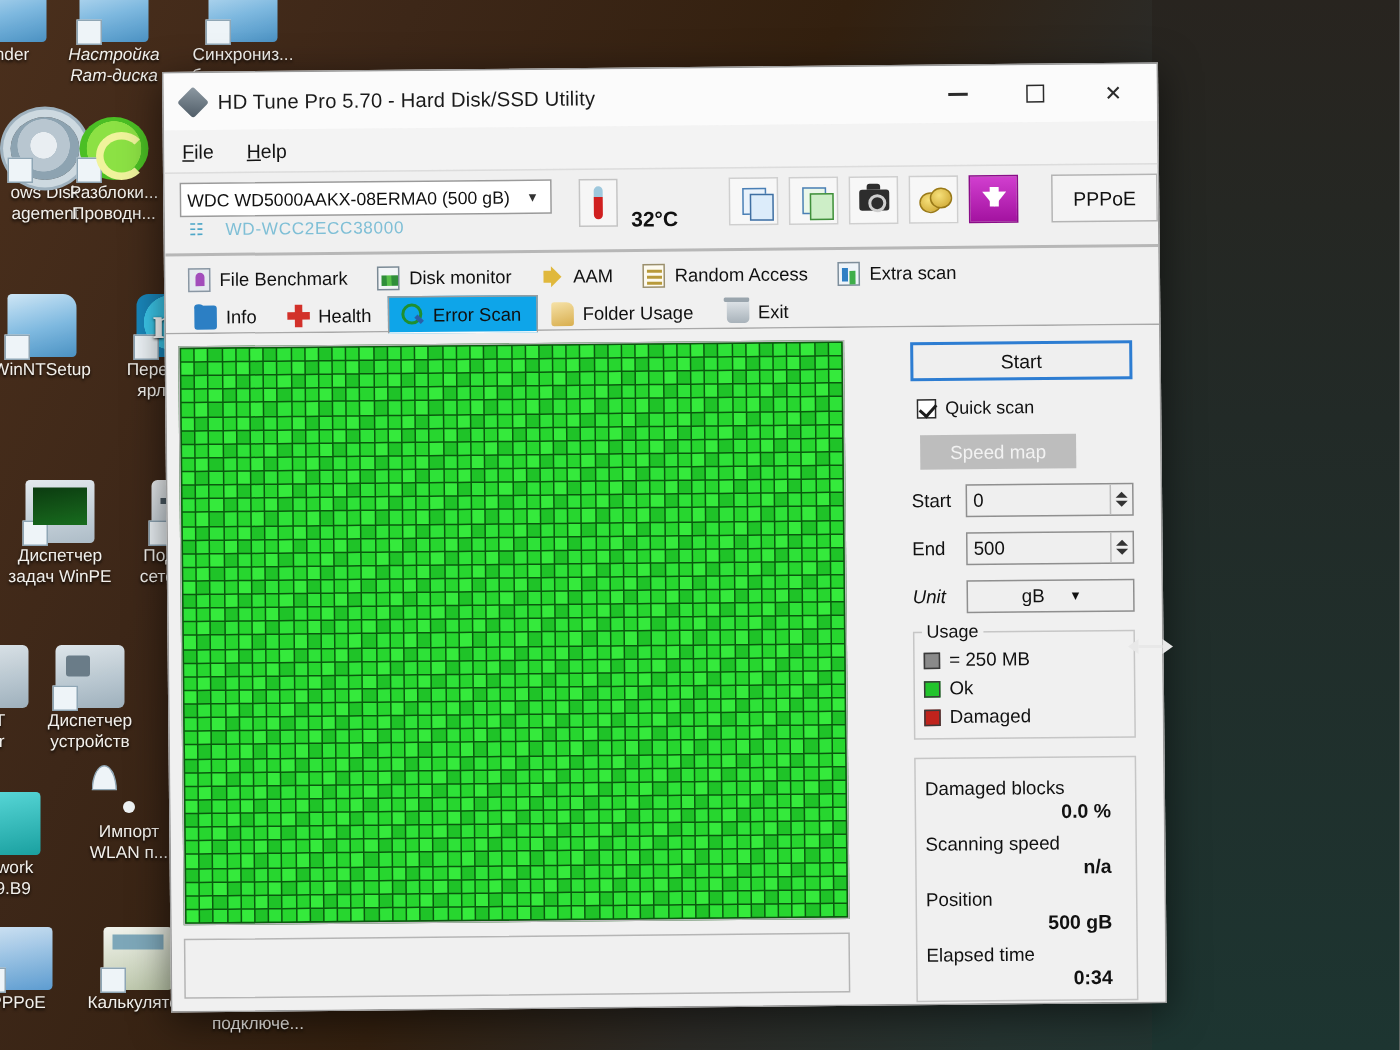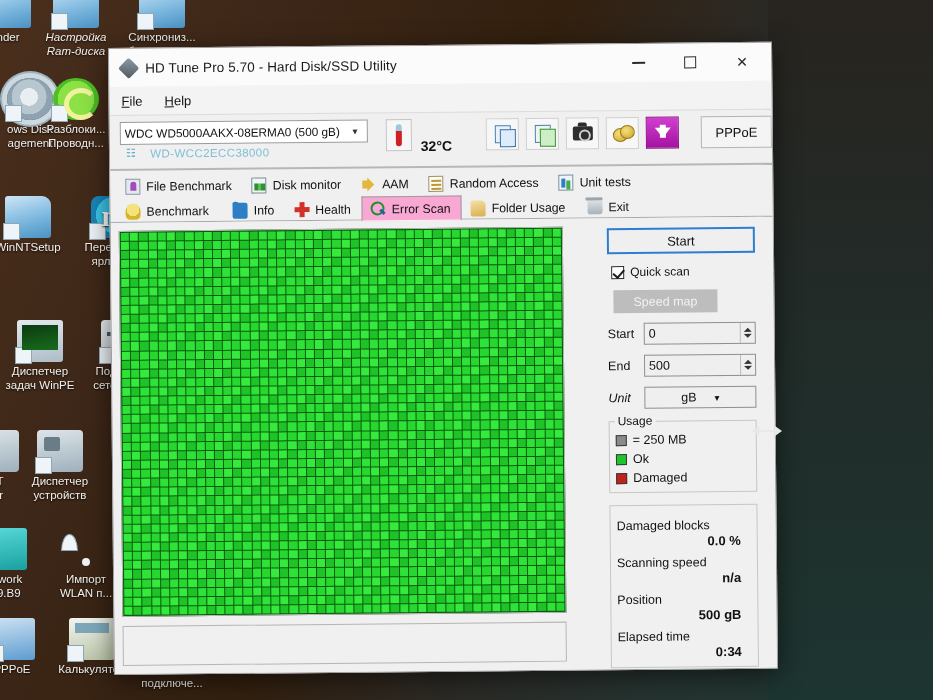"Unit tests" span { text: Unit tests -> Extra scan }
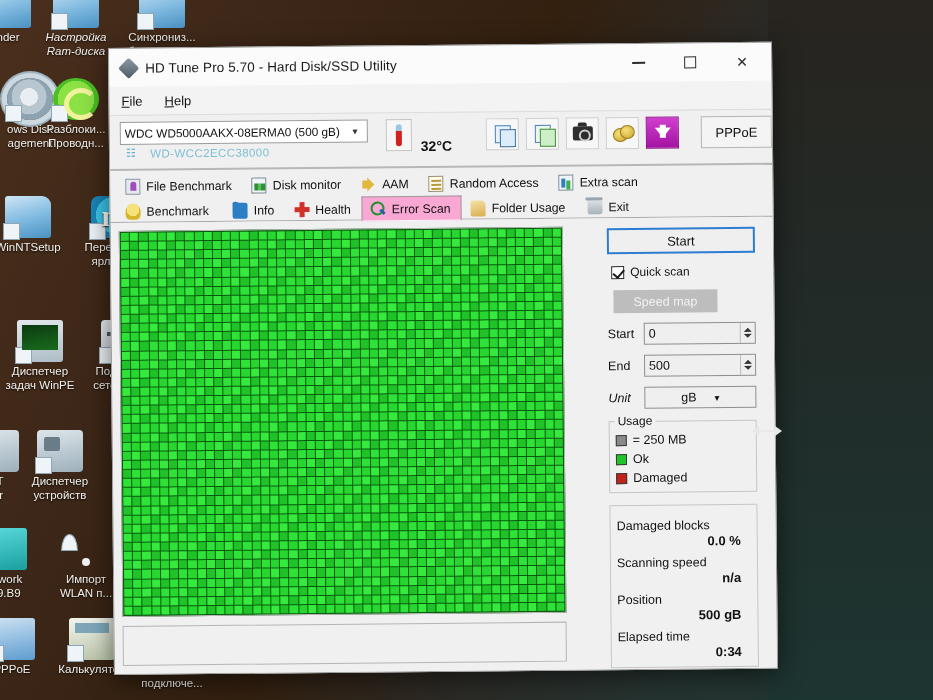"Benchmark" div.tab { html: <div> <span></span> <span>Benchmark</span> </div> -> none }
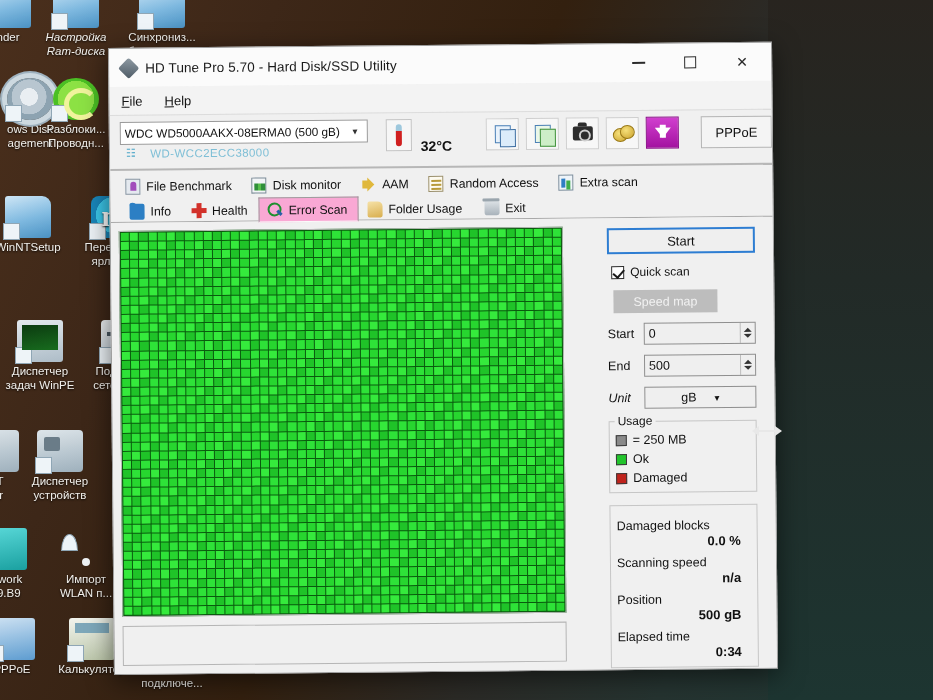"Error Scan" .tab.active { background: #f9a8d4 -> #0ea5e9 }
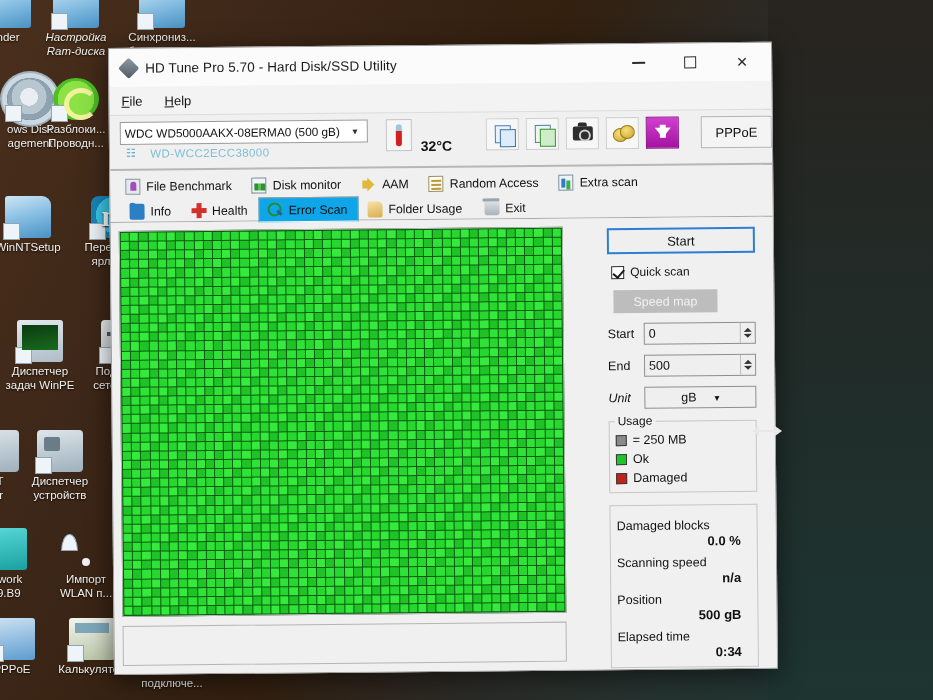"Импорт" div.dicon { top: 528px -> 504px }
